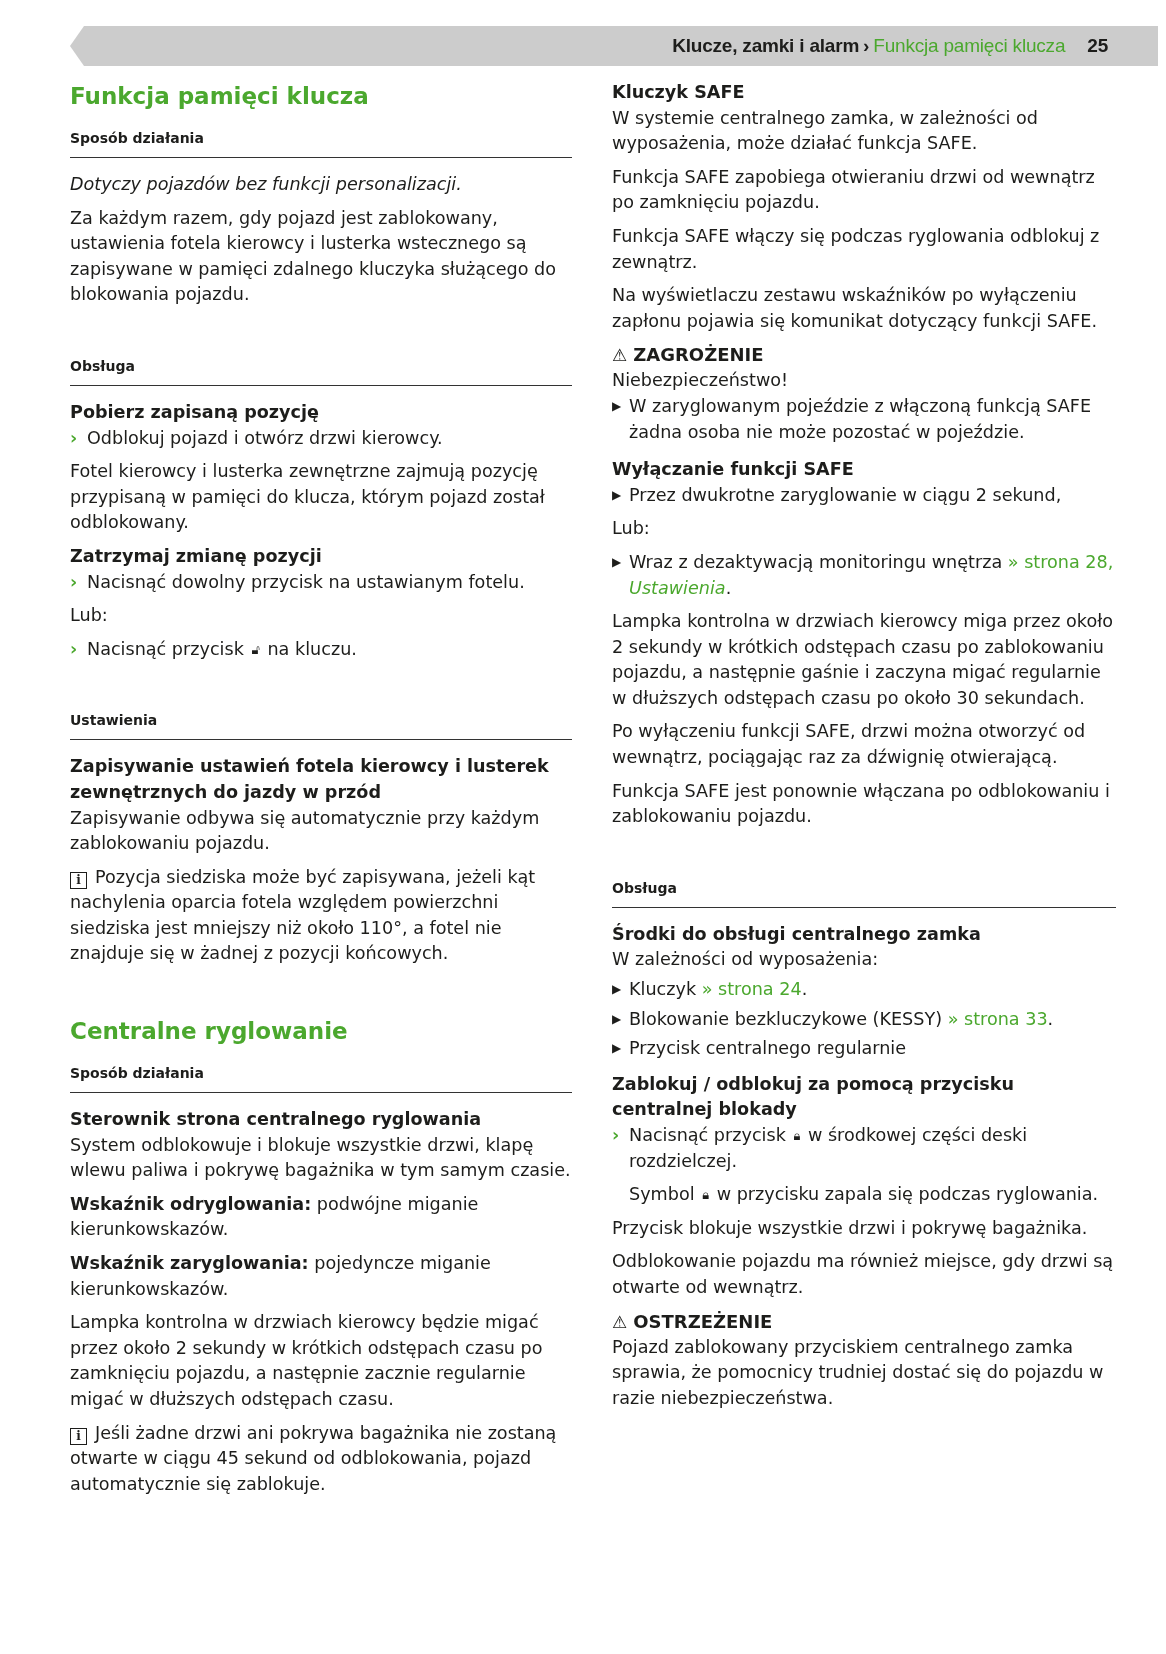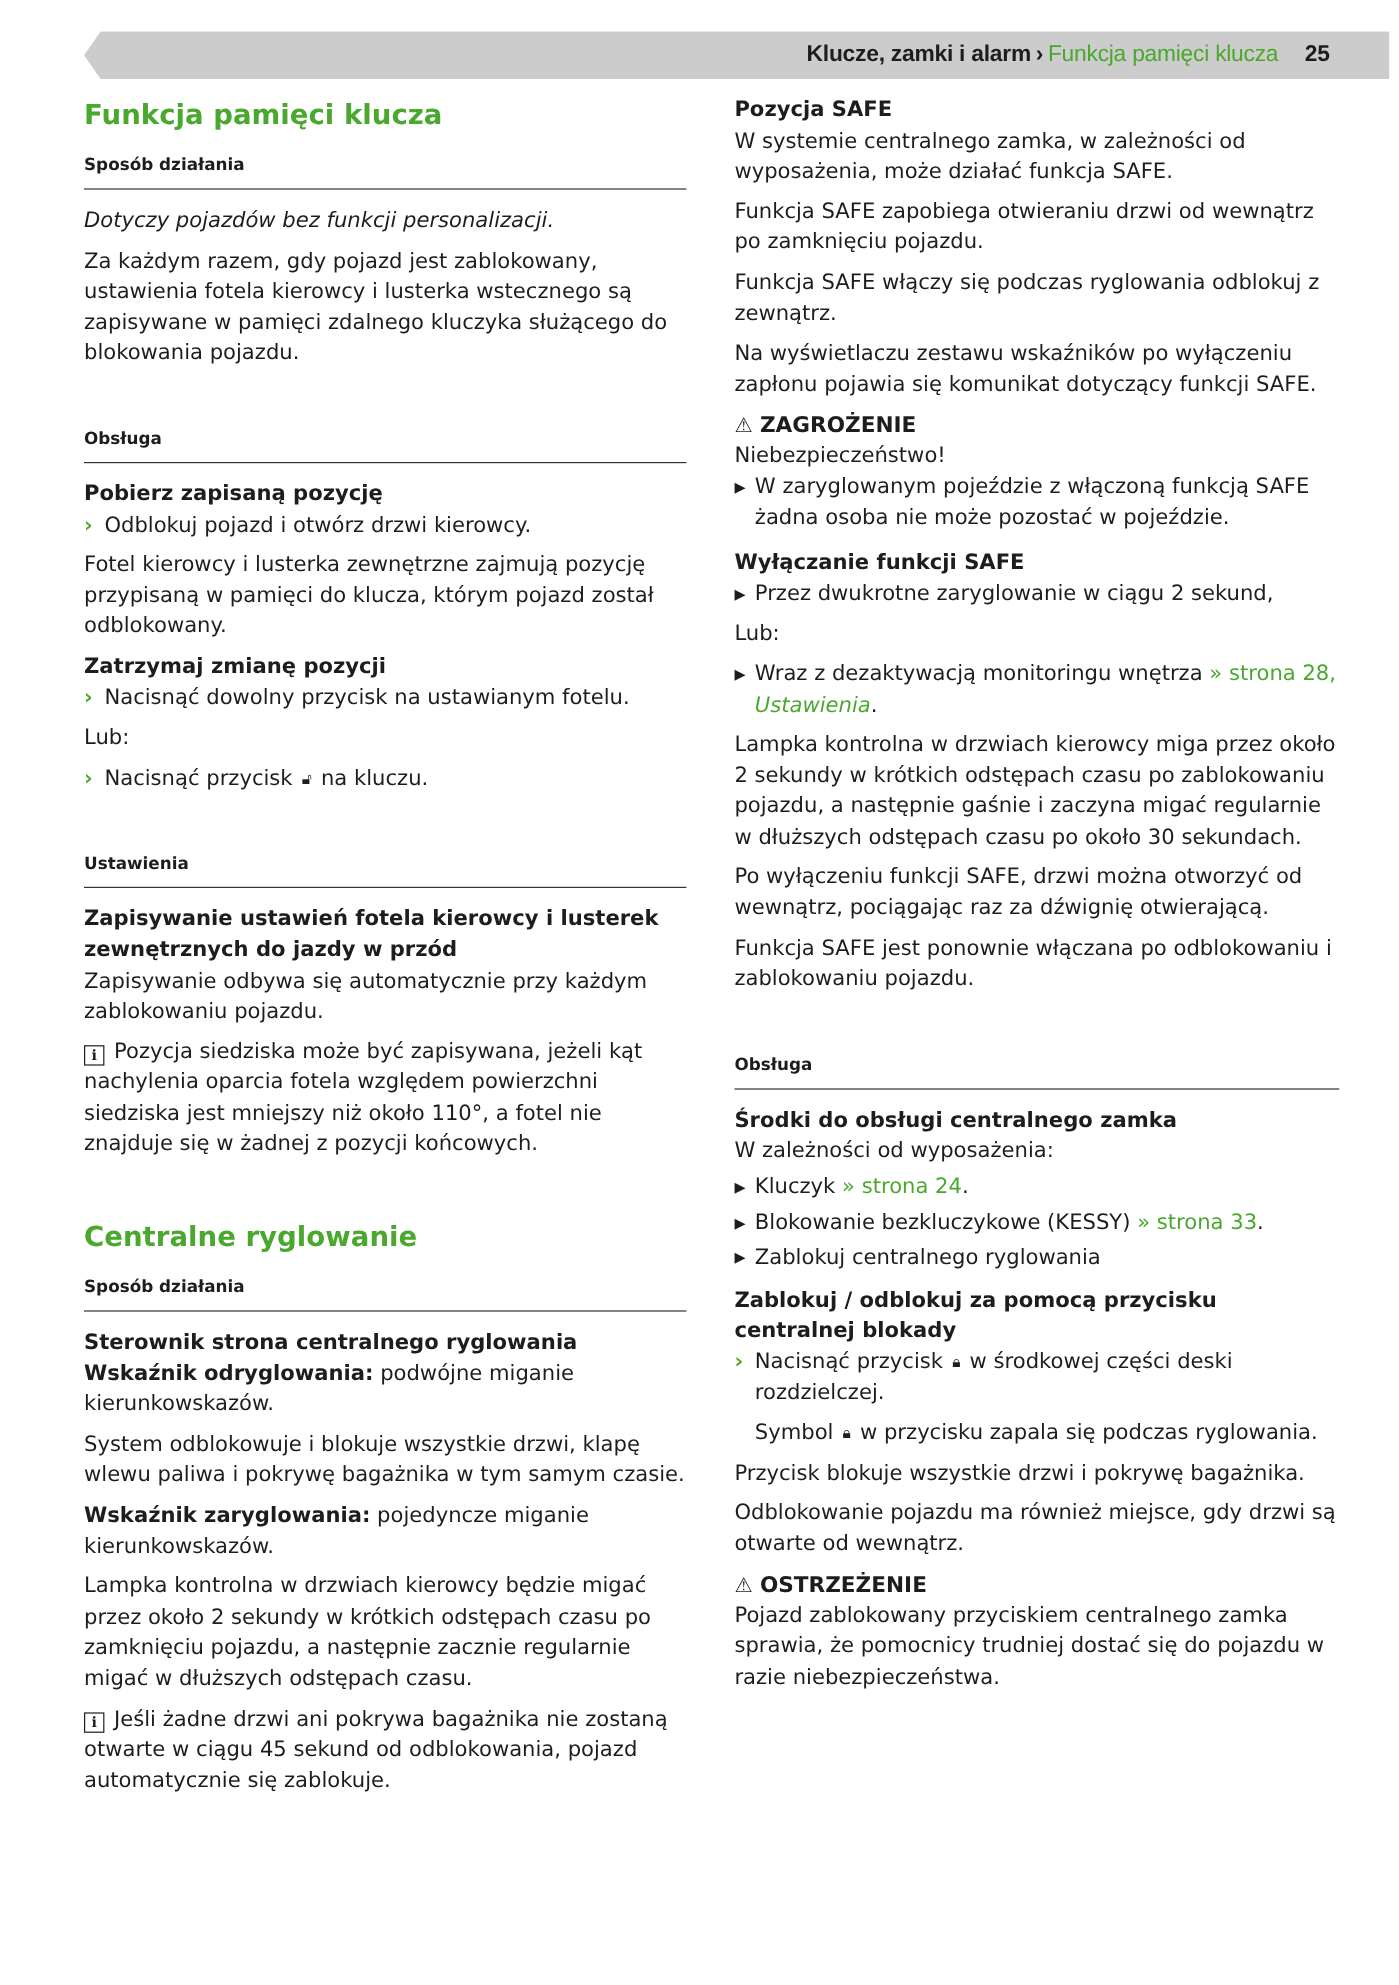"Pozycja SAFE" h3 { text: Pozycja -> Kluczyk }
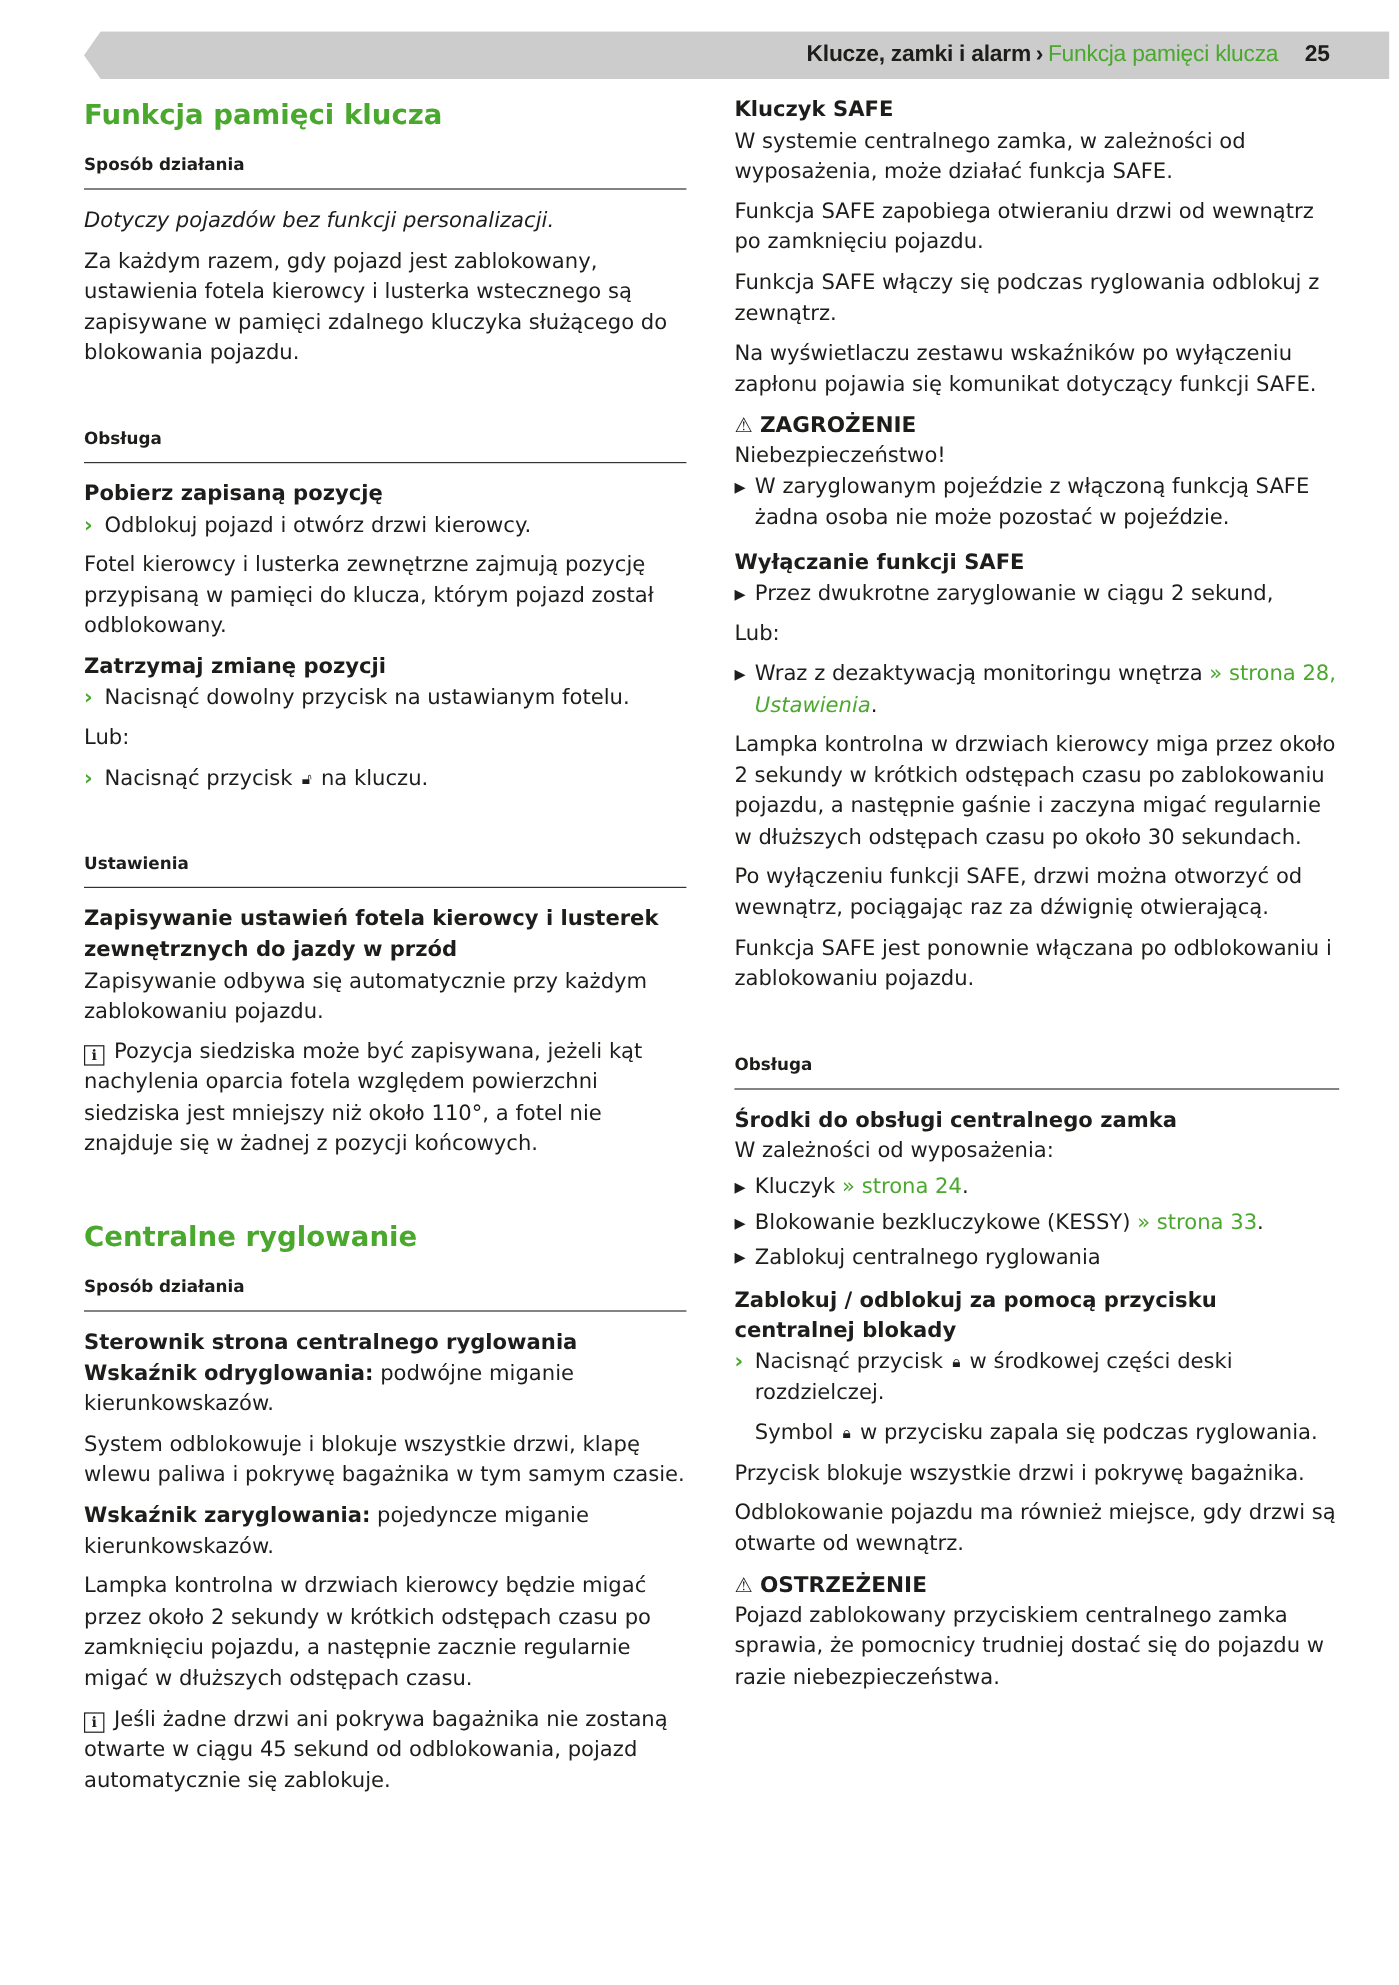"Zablokuj centralnego ryglowania" span { text: Zablokuj centralnego ryglowania -> Przycisk centralnego regularnie }
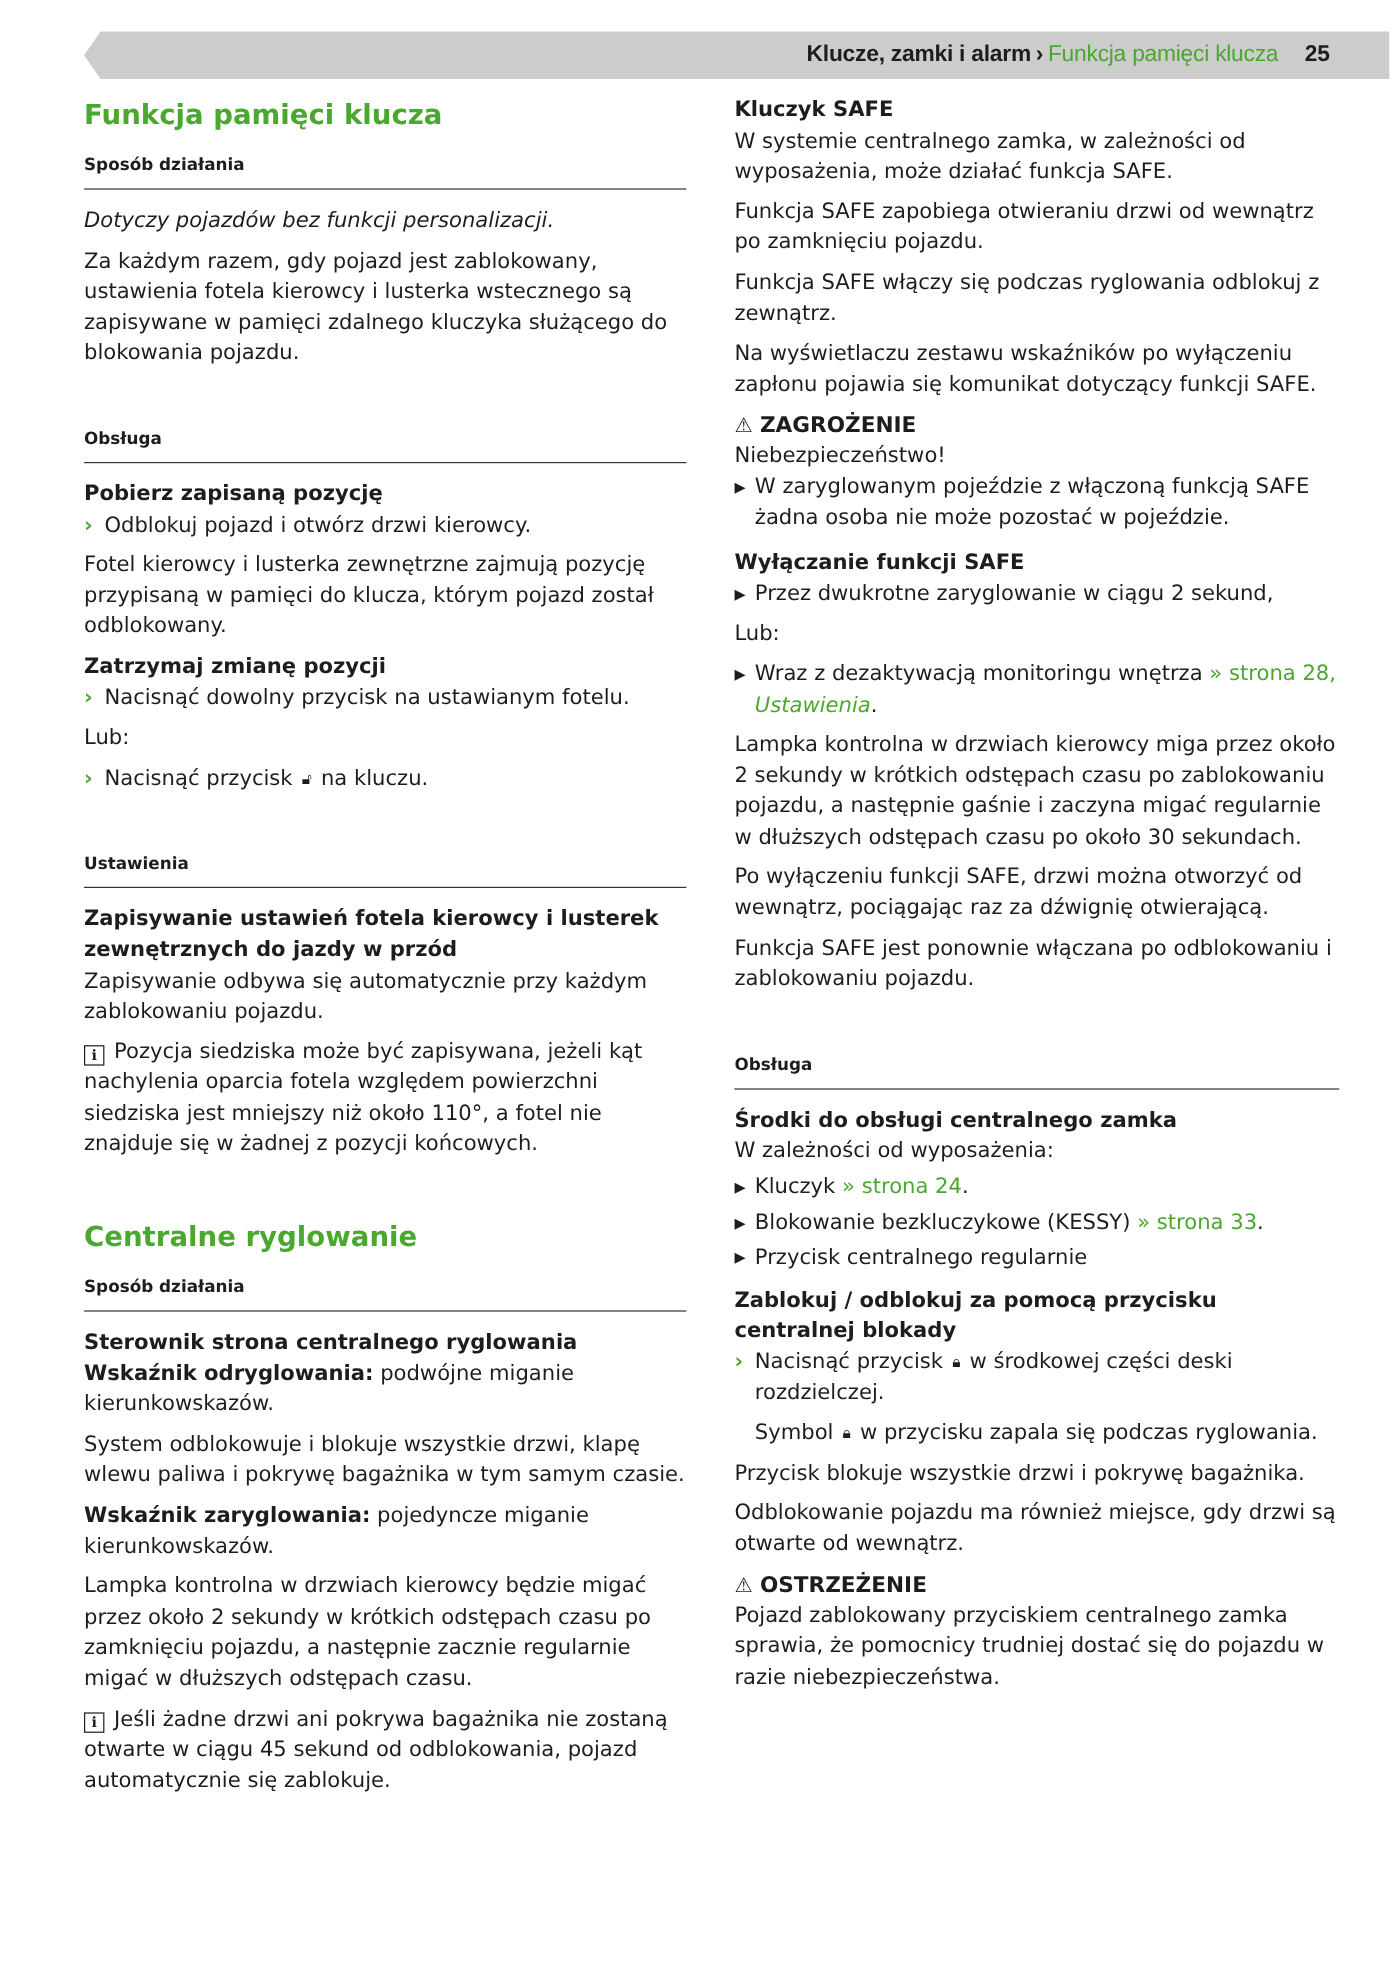"Wskaźnik odryglowania: podwójne miganie" p { order: before "System odblokowuje i blokuje wszystkie" -> after "System odblokowuje i blokuje wszystkie" }
